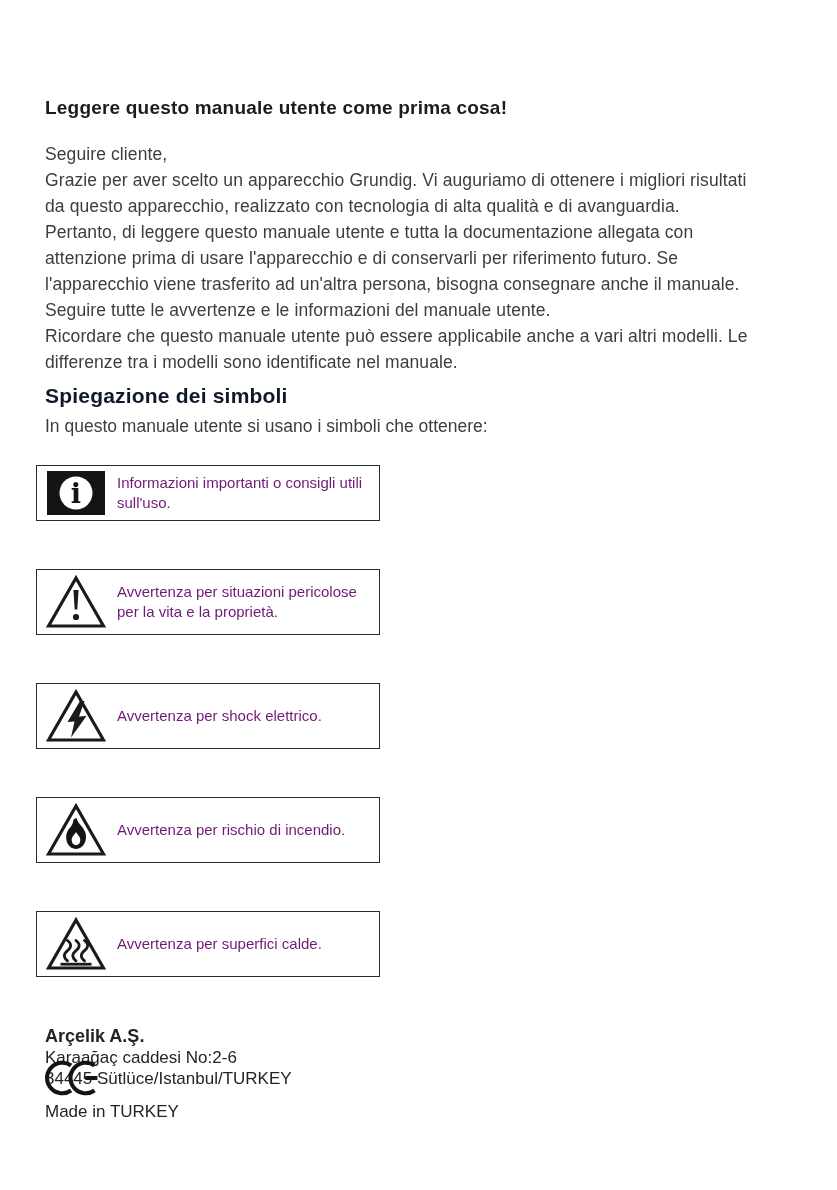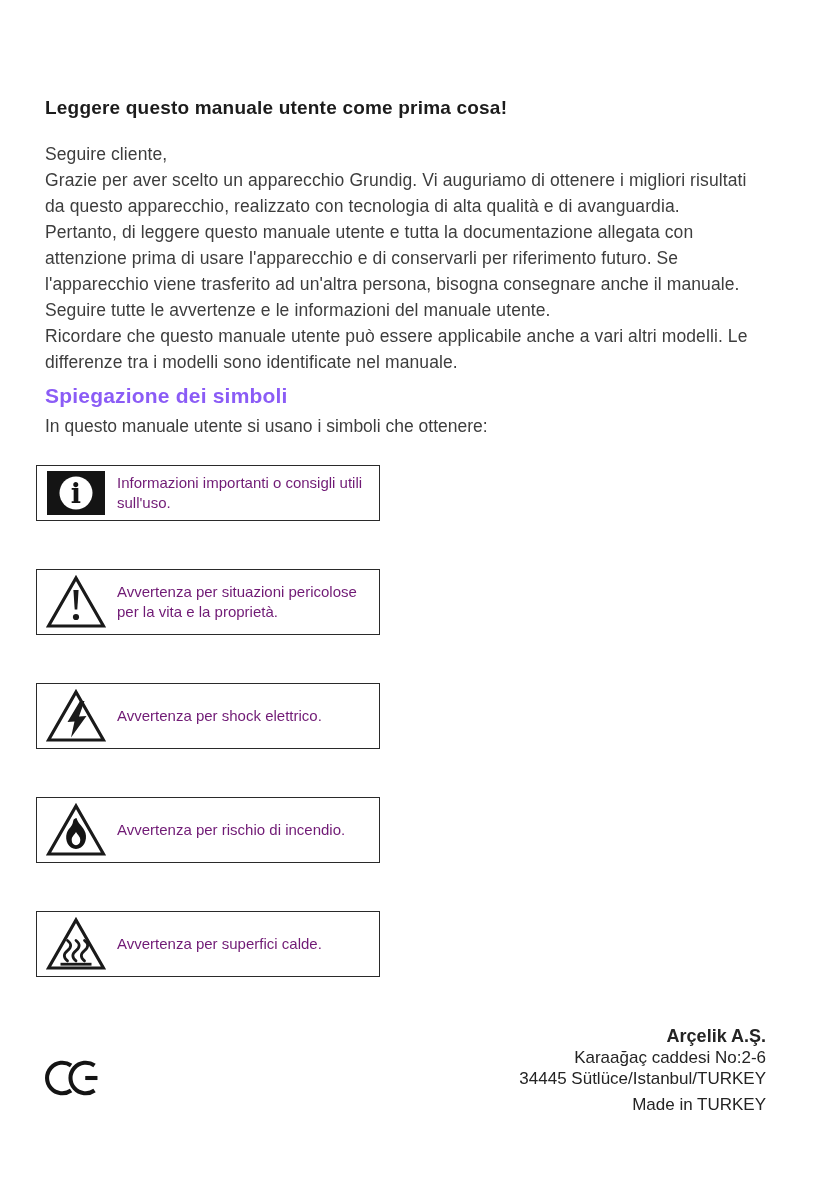"Spiegazione dei simboli" .section-heading { color: #8b5cf6 -> #0f172a }
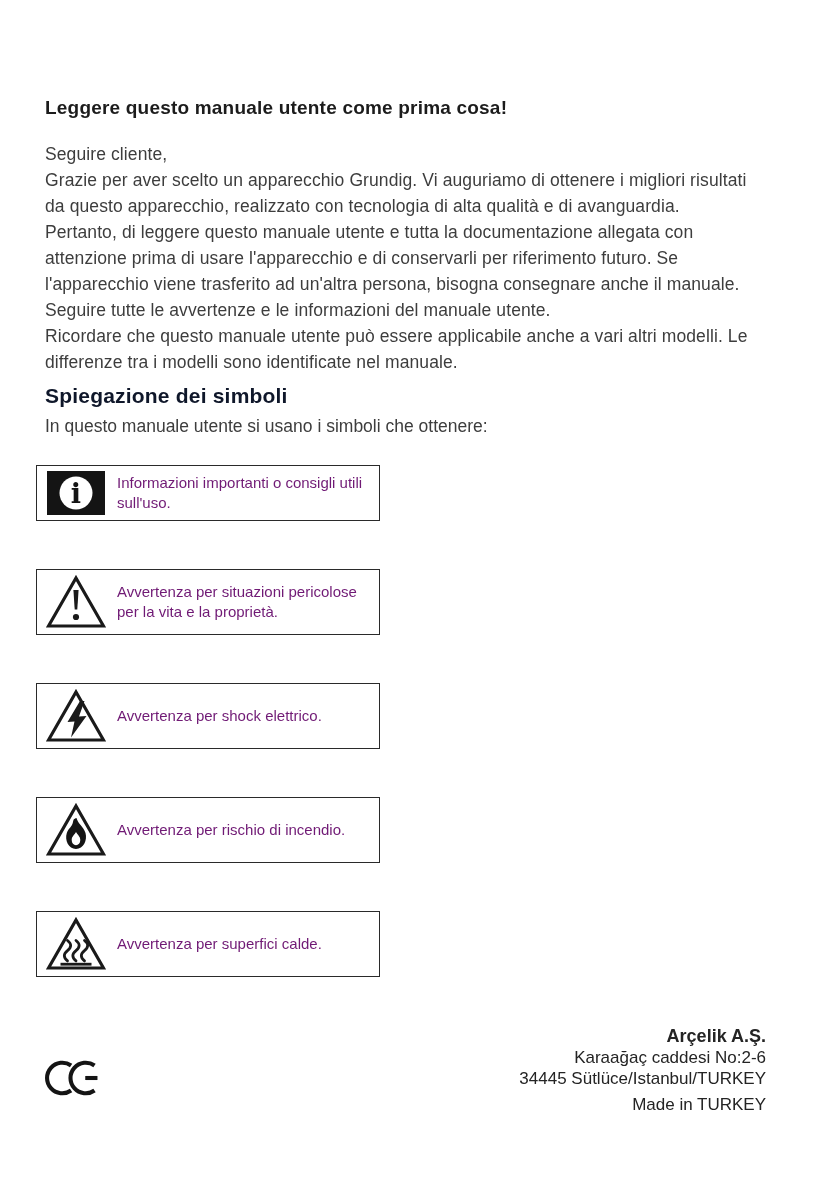"Arçelik A.Ş." .footer { text-align: right -> left }
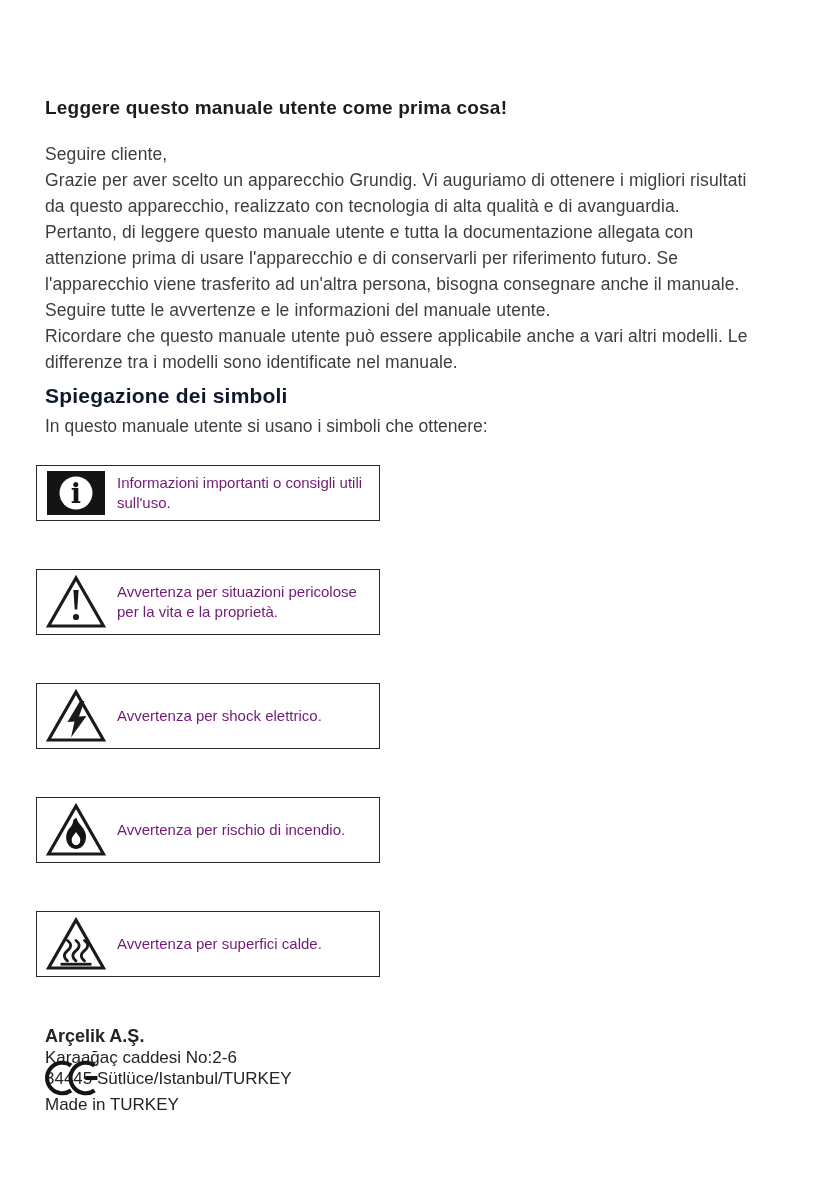"Made in TURKEY" .footer .made-in { margin-top: 5px -> 12px }
